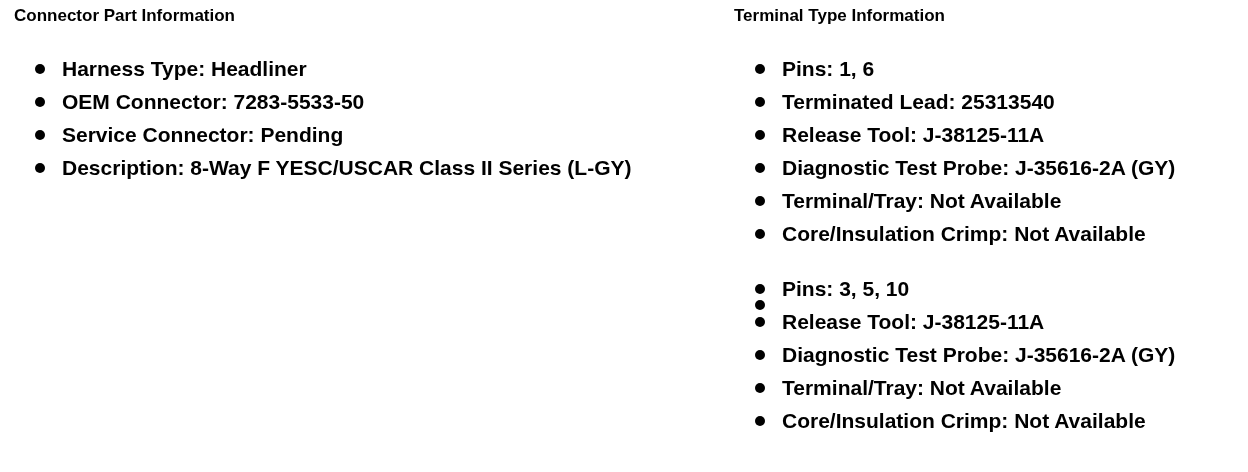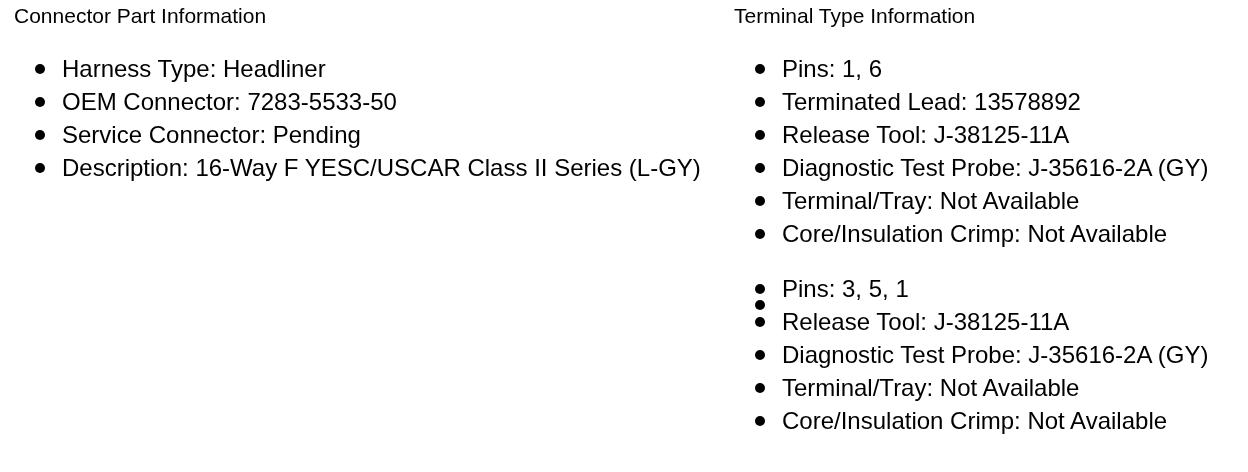"Connector Part Information" .section-title { font-size: 21px -> 17px; font-weight: normal -> bold }
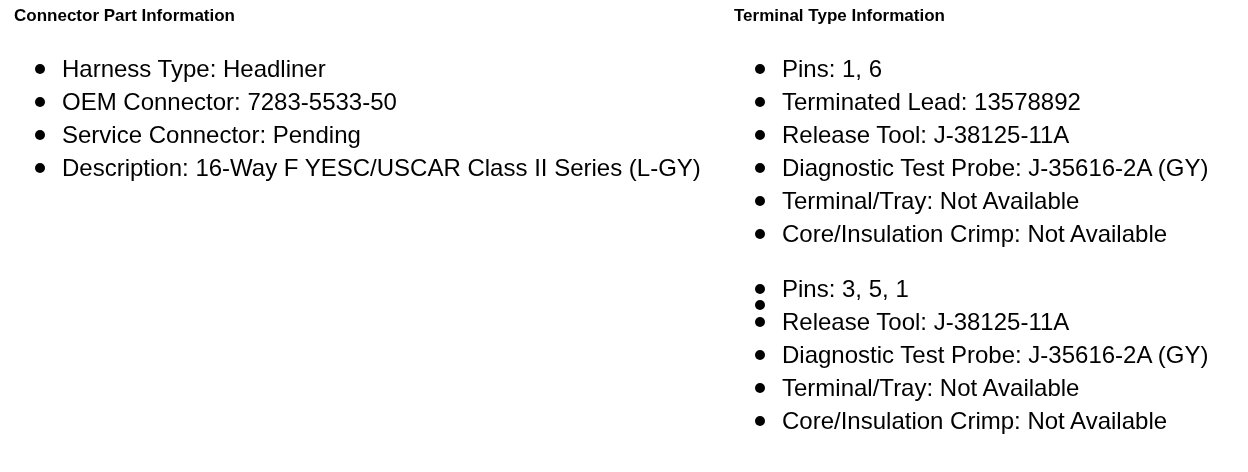"Harness Type: Headliner" ul.item-list li { font-size: 24px -> 21px; font-weight: none -> bold }
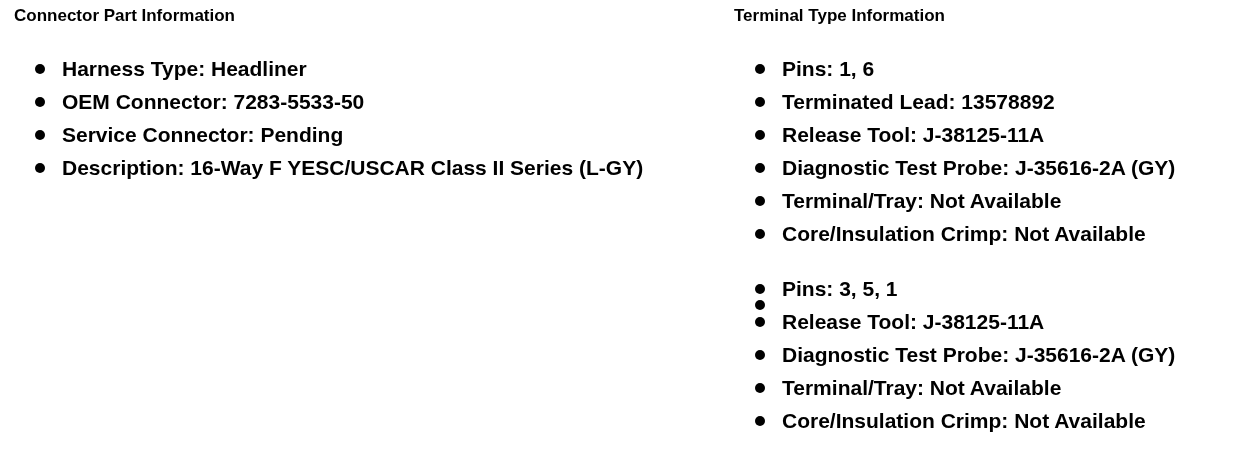"Terminated Lead: 13578892" span { text: 13578892 -> 25313540 }
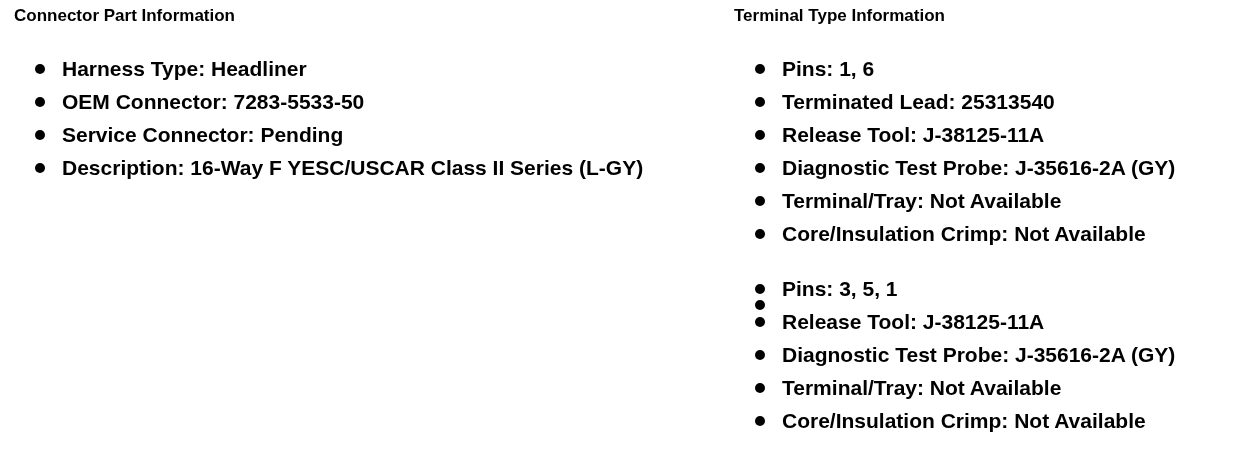"Description: 16-Way F YESC/USCAR Class" span { text: 16-Way -> 8-Way }
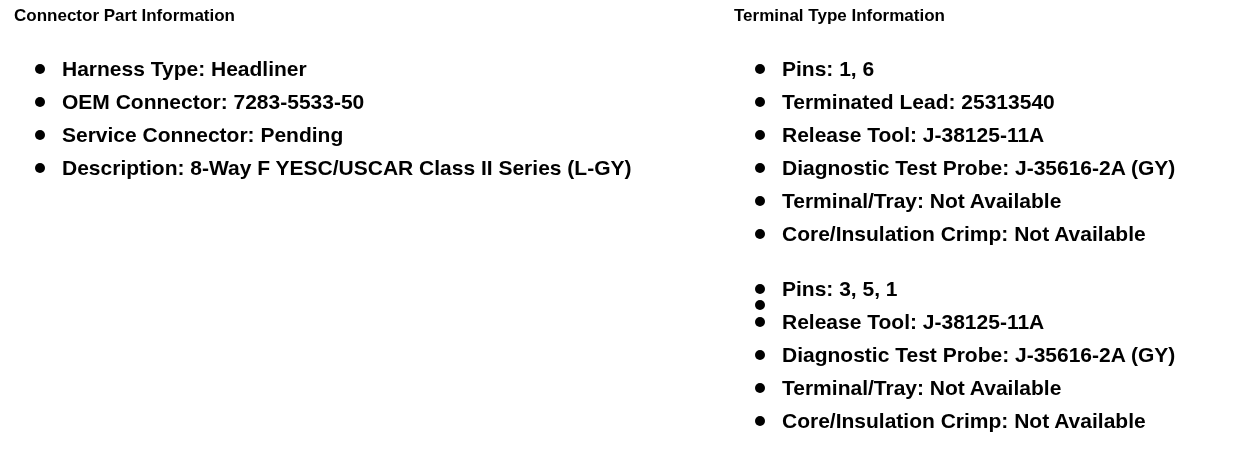"Pins: 3, 5, 1" span { text: 1 -> 10 }
